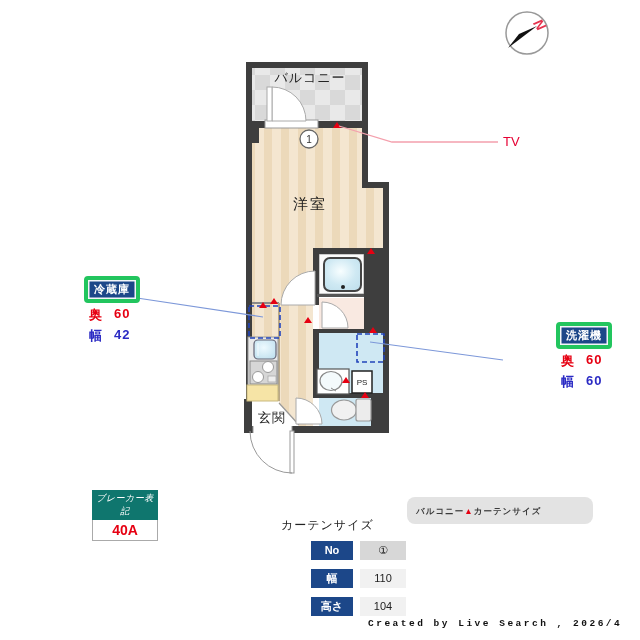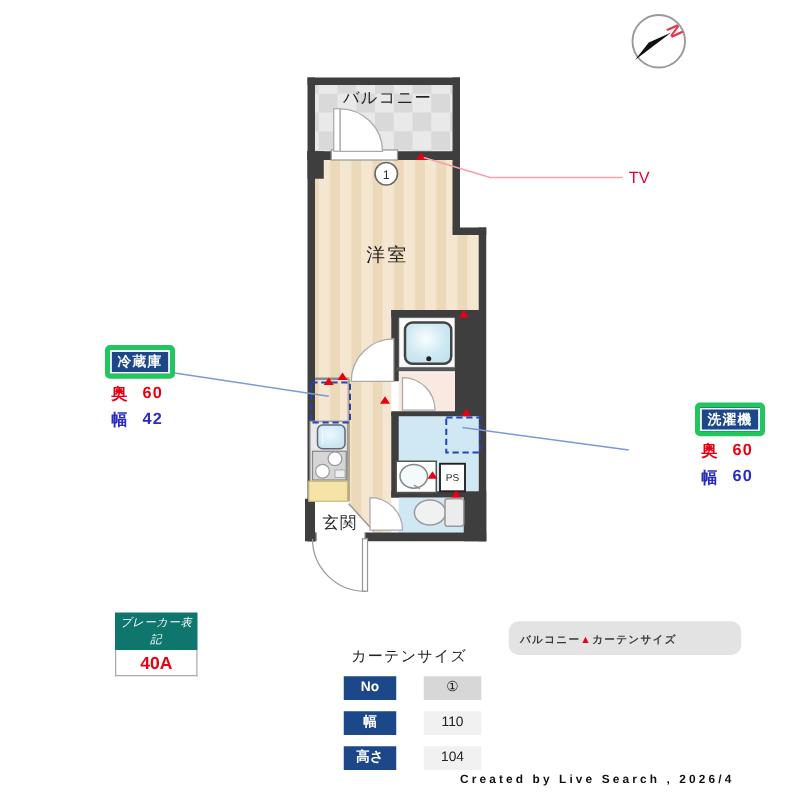"No" .ct-row { gap: 22px -> 7px; margin-left: none -> 36px }
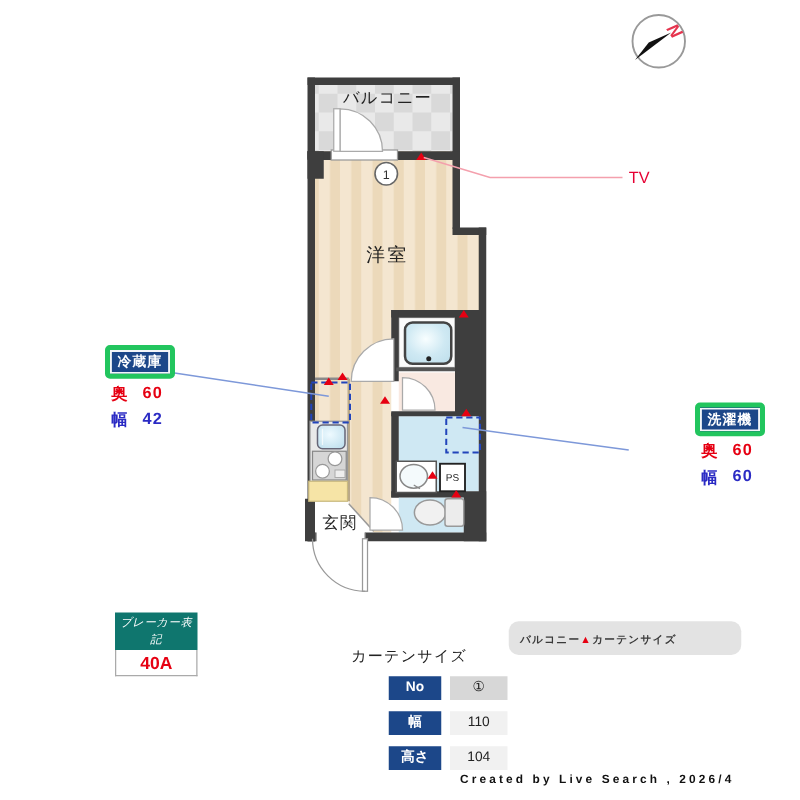"Created by Live Search ," .credit { font-family: Liberation Sans, sans-serif -> Liberation Mono, monospace }
